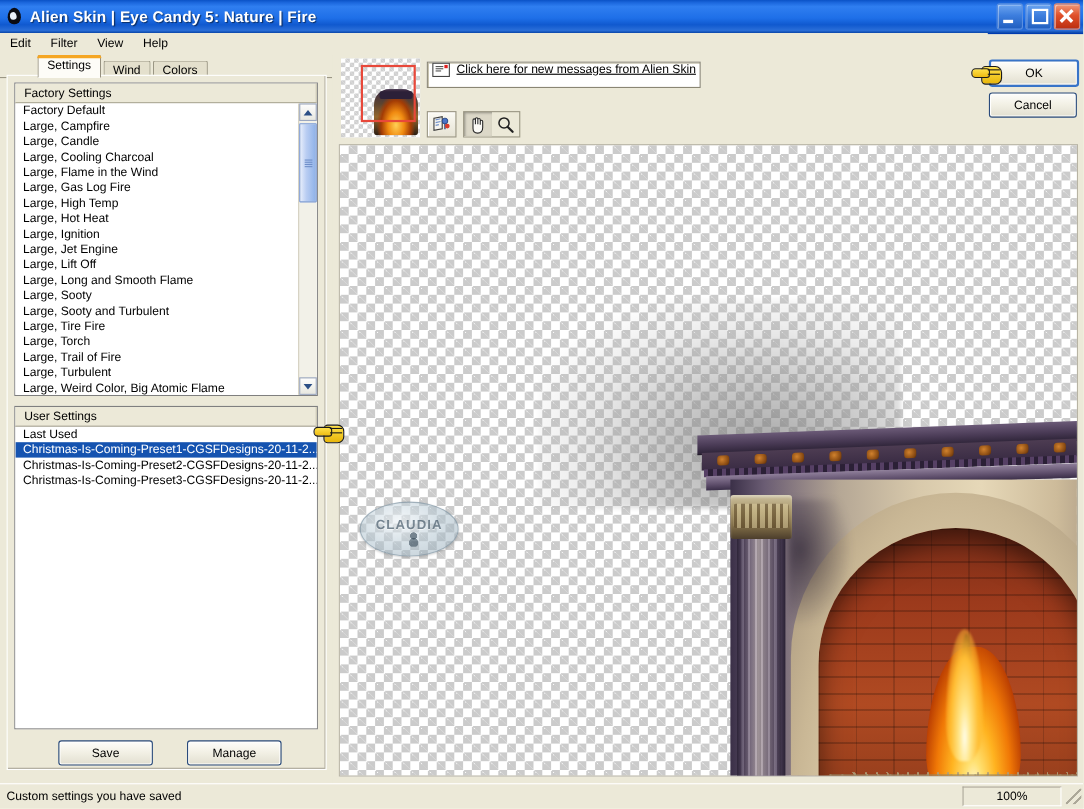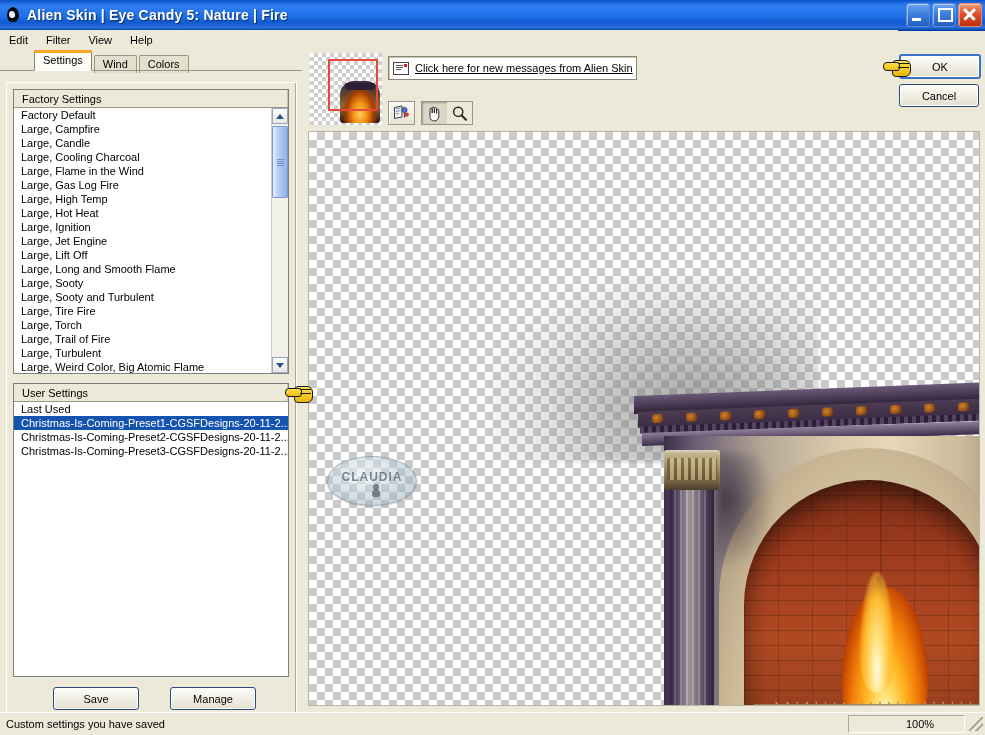"Click here for new messages" .msgbar { align-items: center -> none }
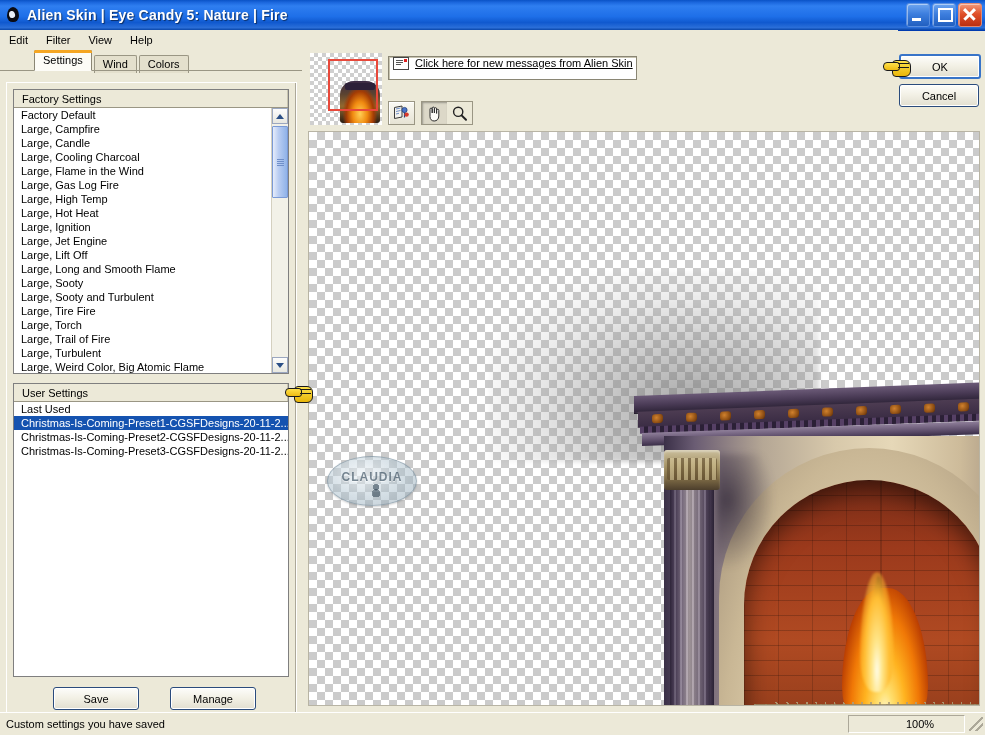"Factory Settings" .panel-body { top: 32px -> 18px }
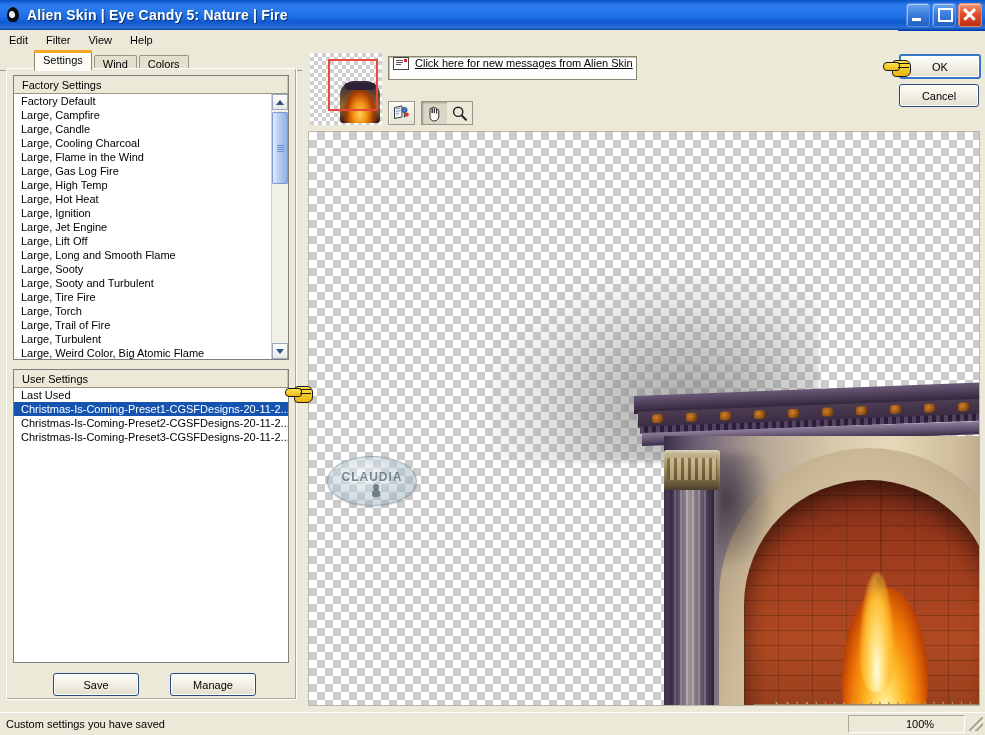"100%" .status-cell { padding-left: 27px -> none }
